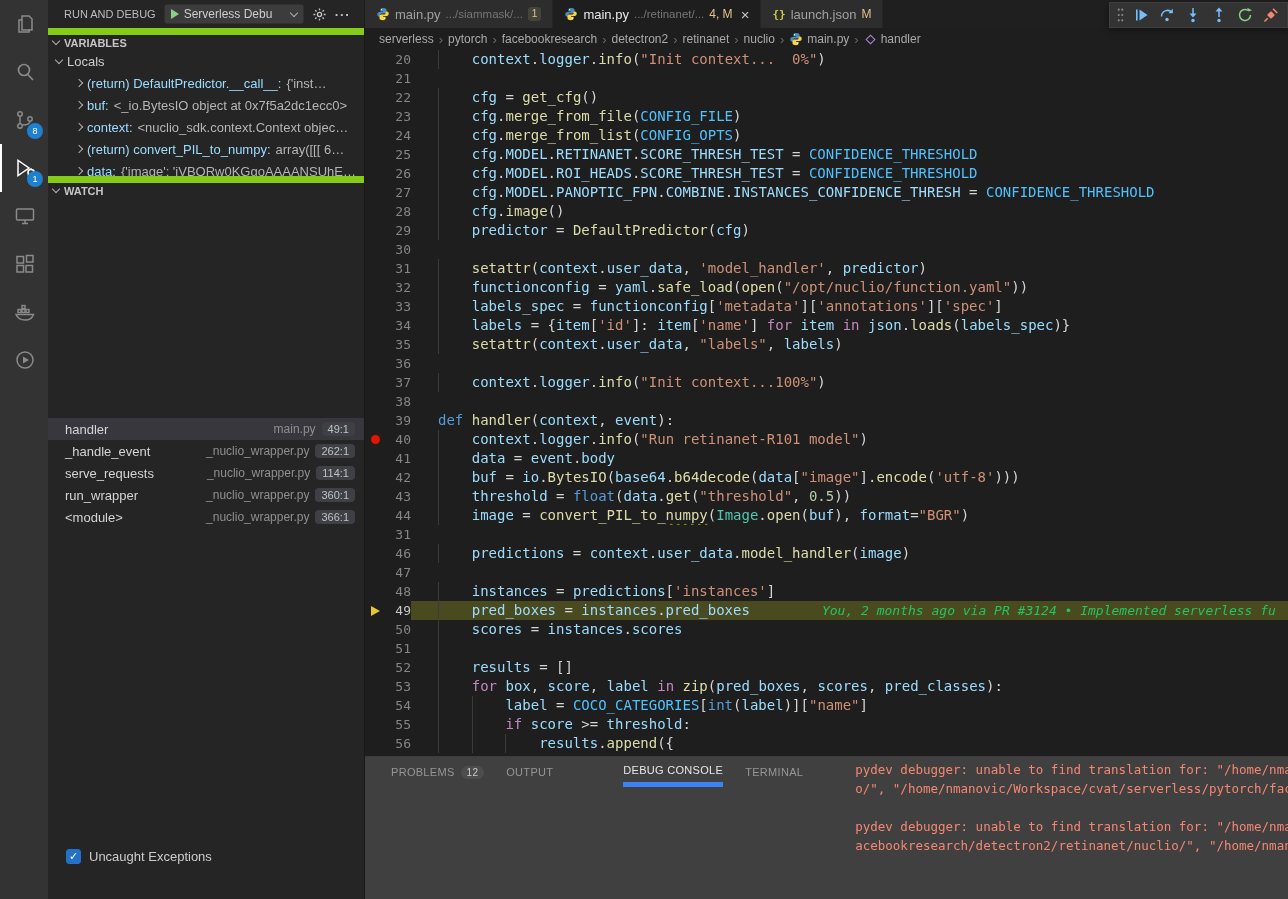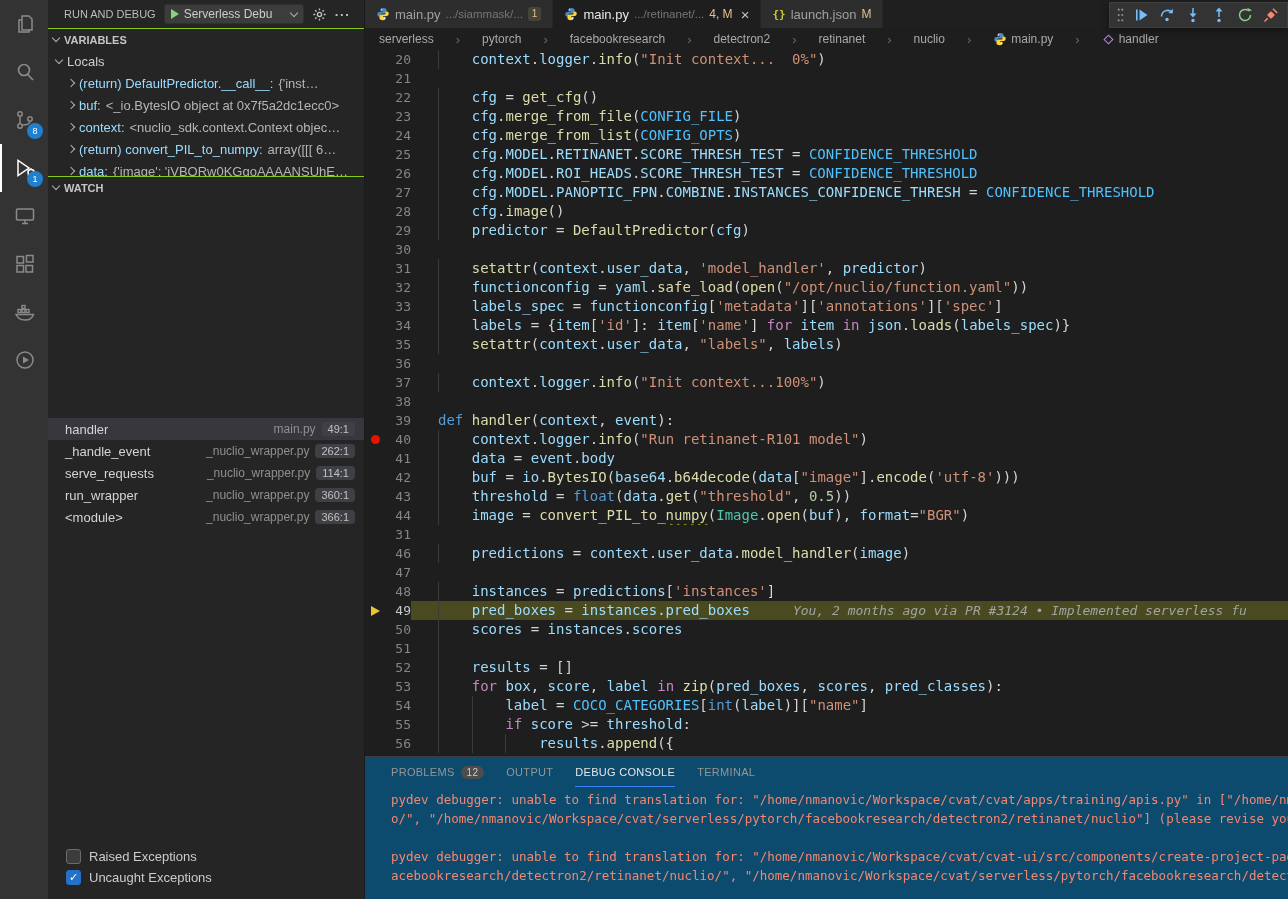"VARIABLES" .sec-head { border-top: 1px solid #84cc16 -> 7px solid #84cc16 }
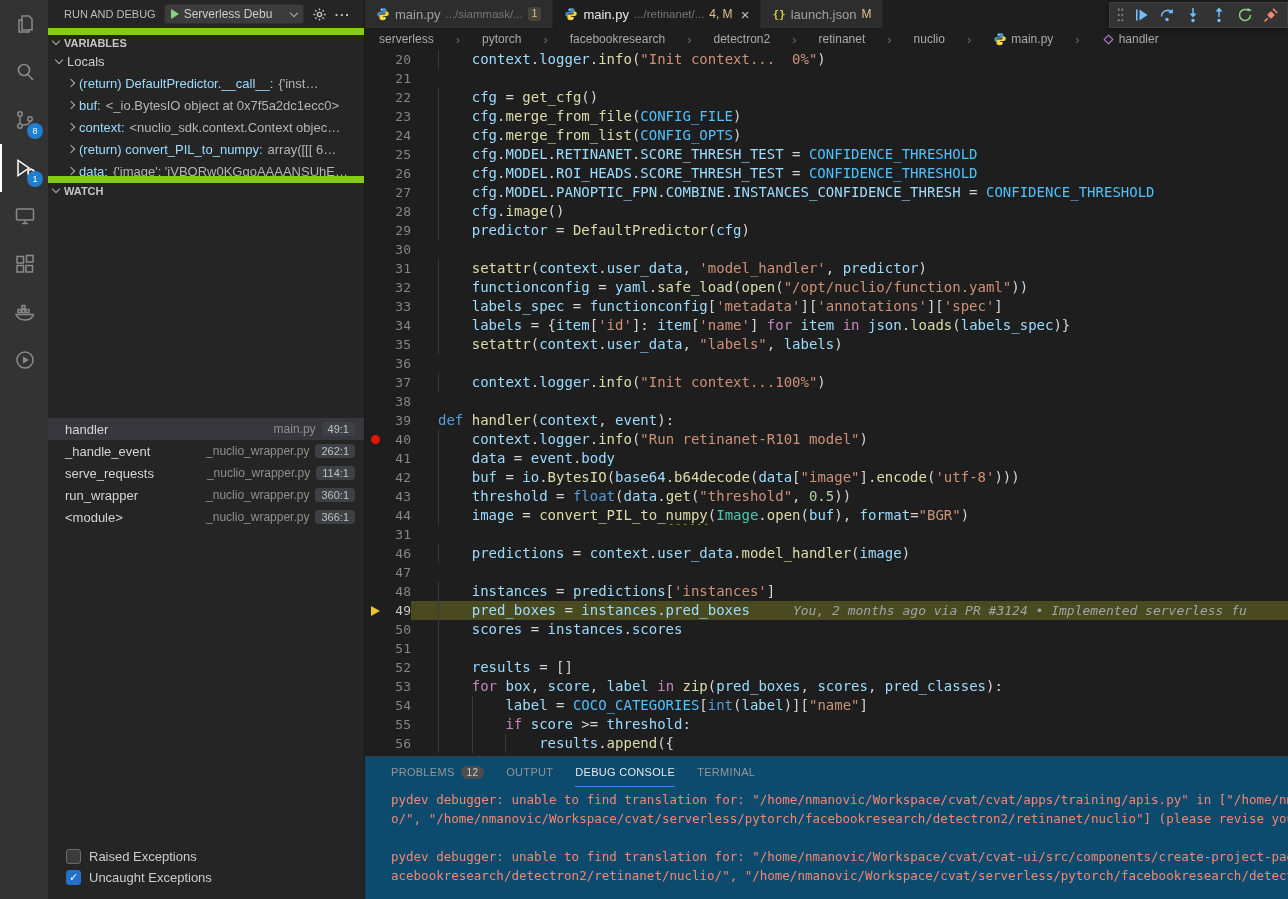"serverless" .breadcrumbs { gap: 22px -> 5px }
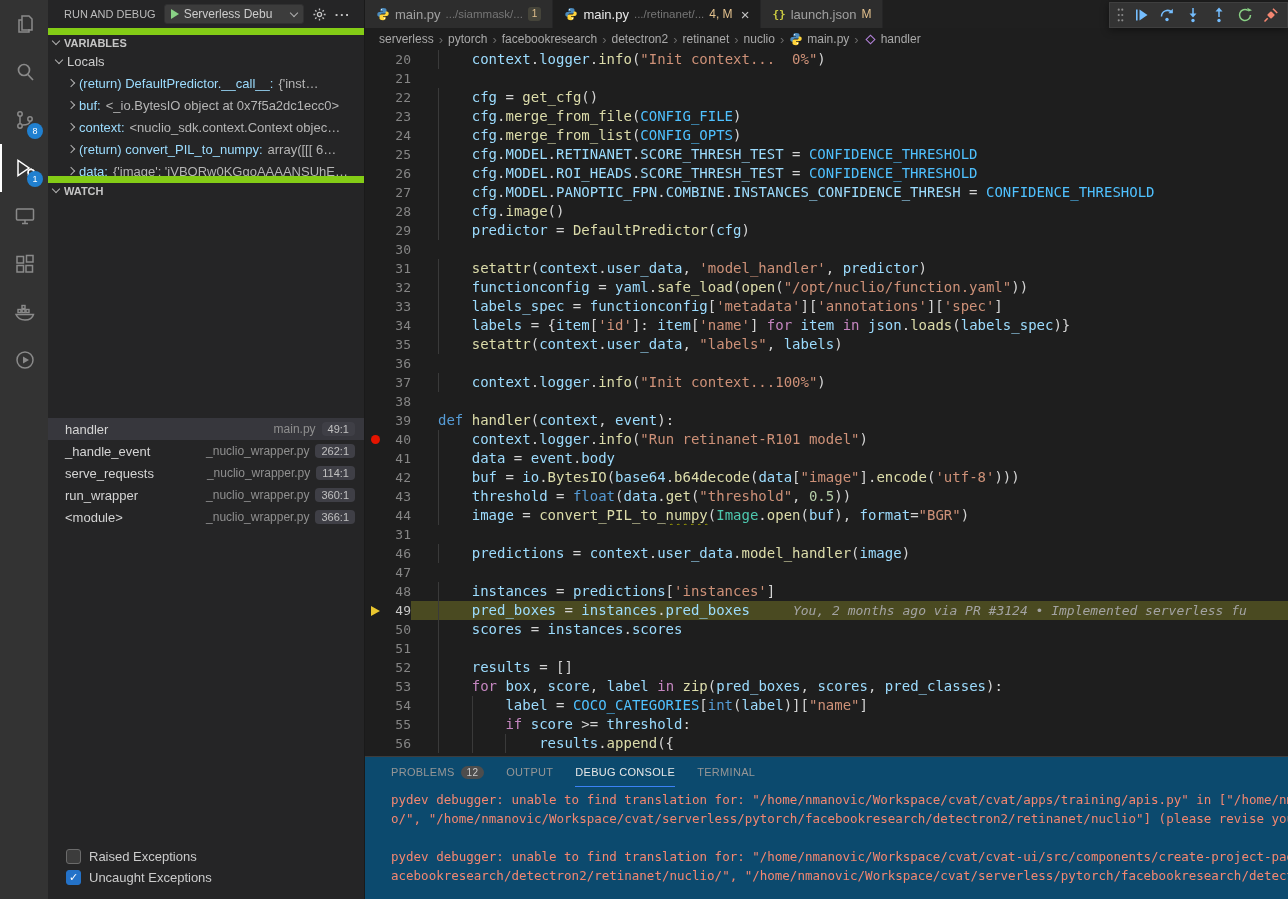"(return) DefaultPredictor.__call__:" .var-row { margin-left: none -> 8px }
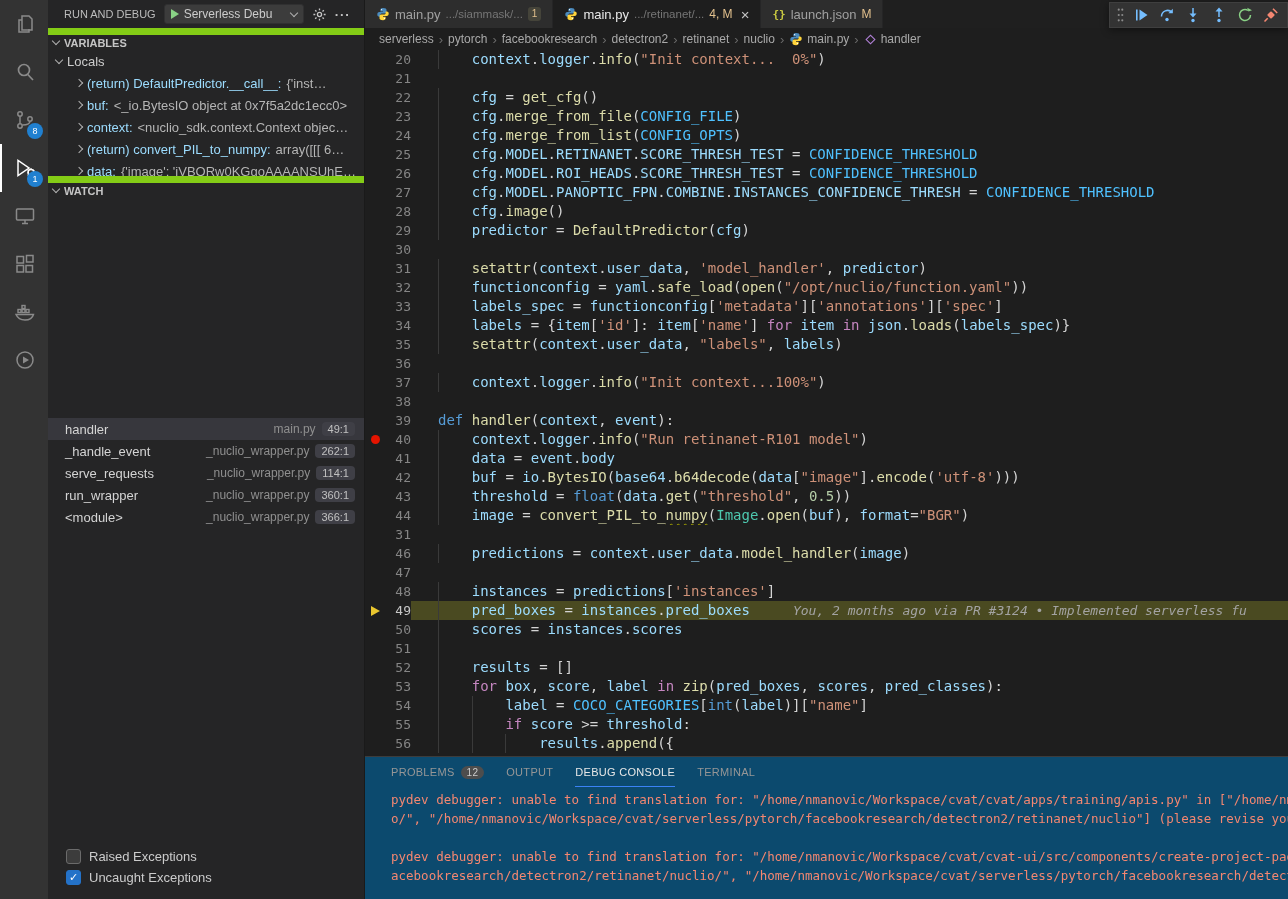"You, 2 months ago via" .blame { color: #a3a3a3 -> #22c55e; margin-left: 43px -> 72px }
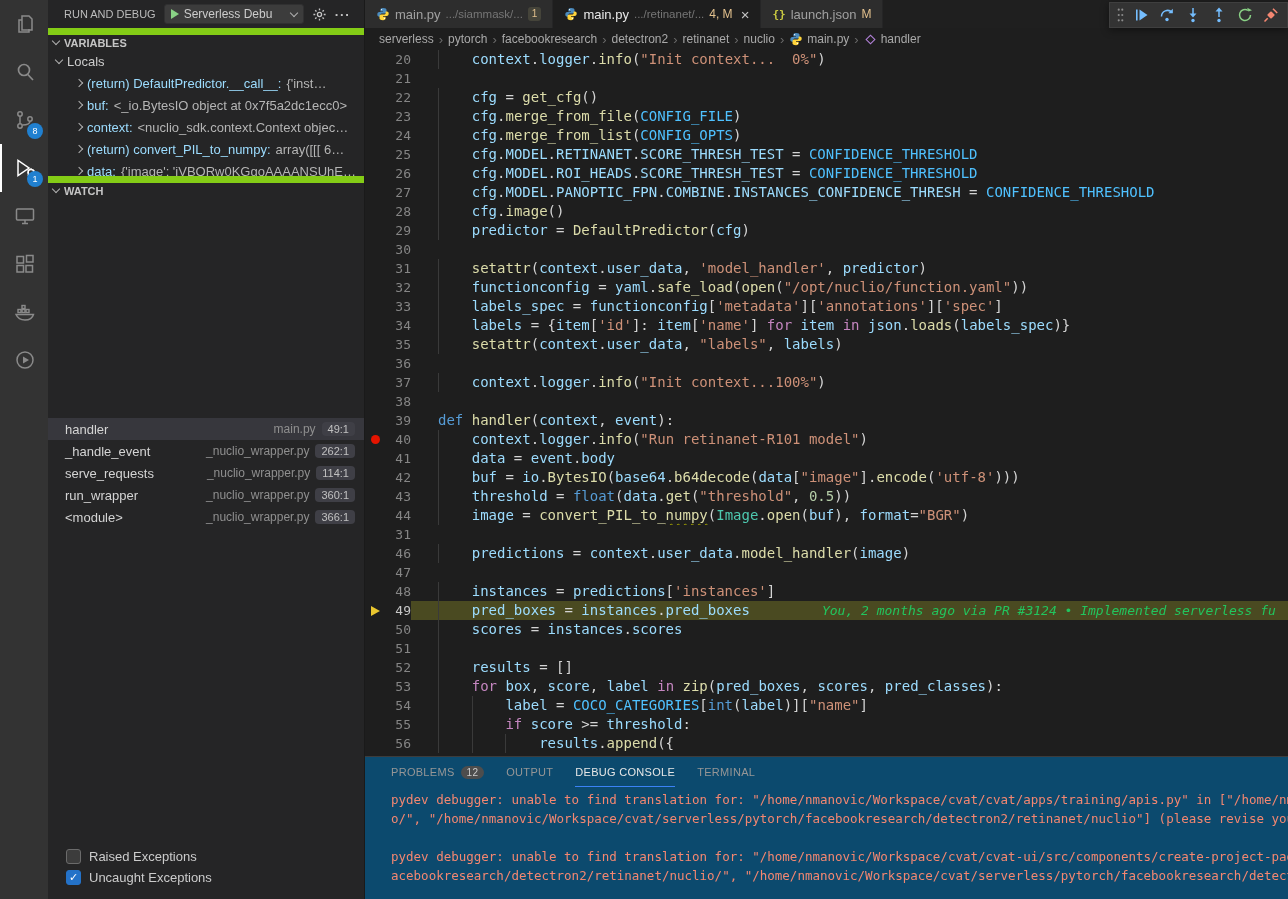"PROBLEMS" .panel { background: #0c4a6e -> #404040; flex-direction: column -> none }
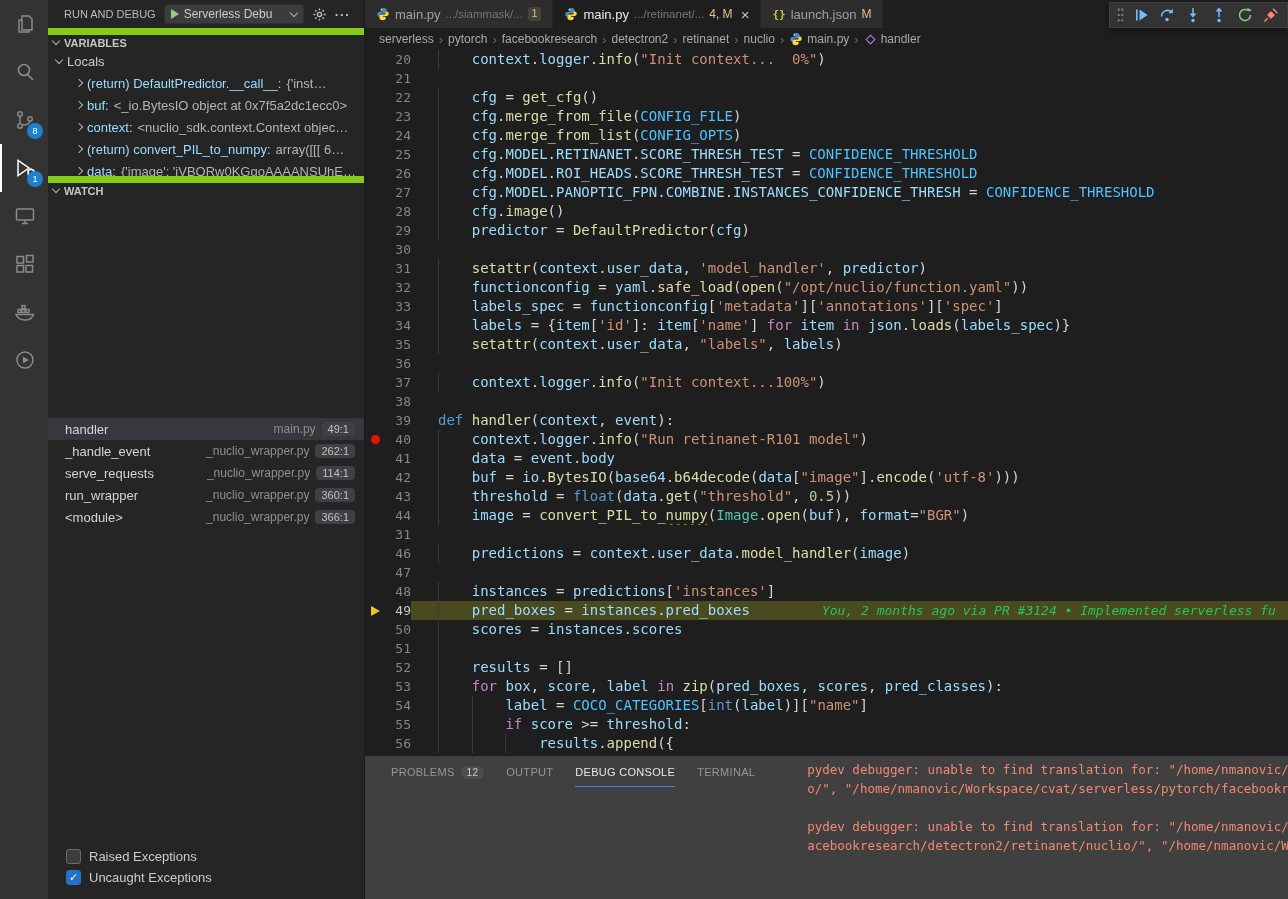"DEBUG CONSOLE" .ptab.active { border-bottom: 1px solid #3b82f6 -> 5px solid #3b82f6; margin-left: none -> 48px }
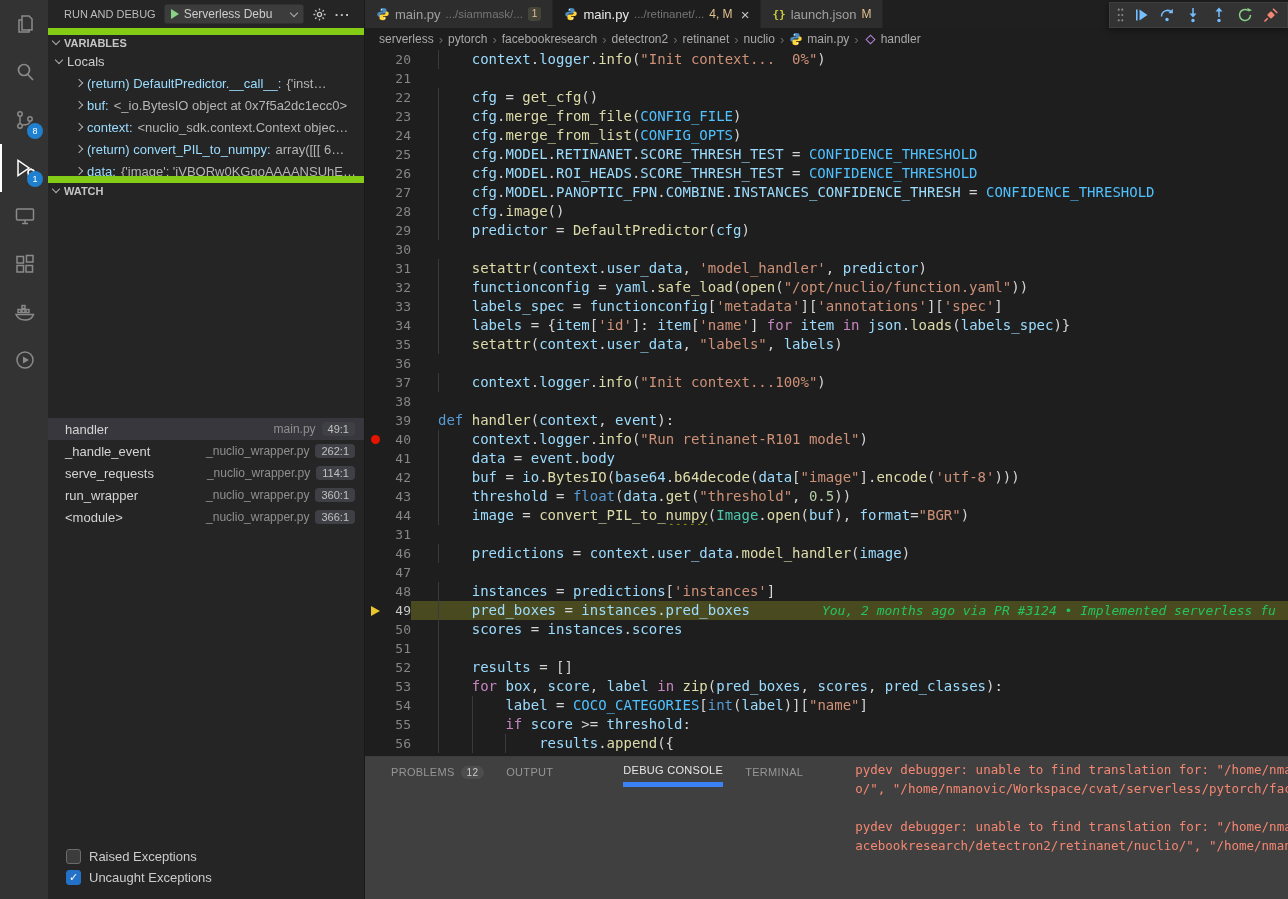"Raised Exceptions" div.bp-row { html: <div> <span></span> <span>Raised Exceptions</span> </div> -> none }
